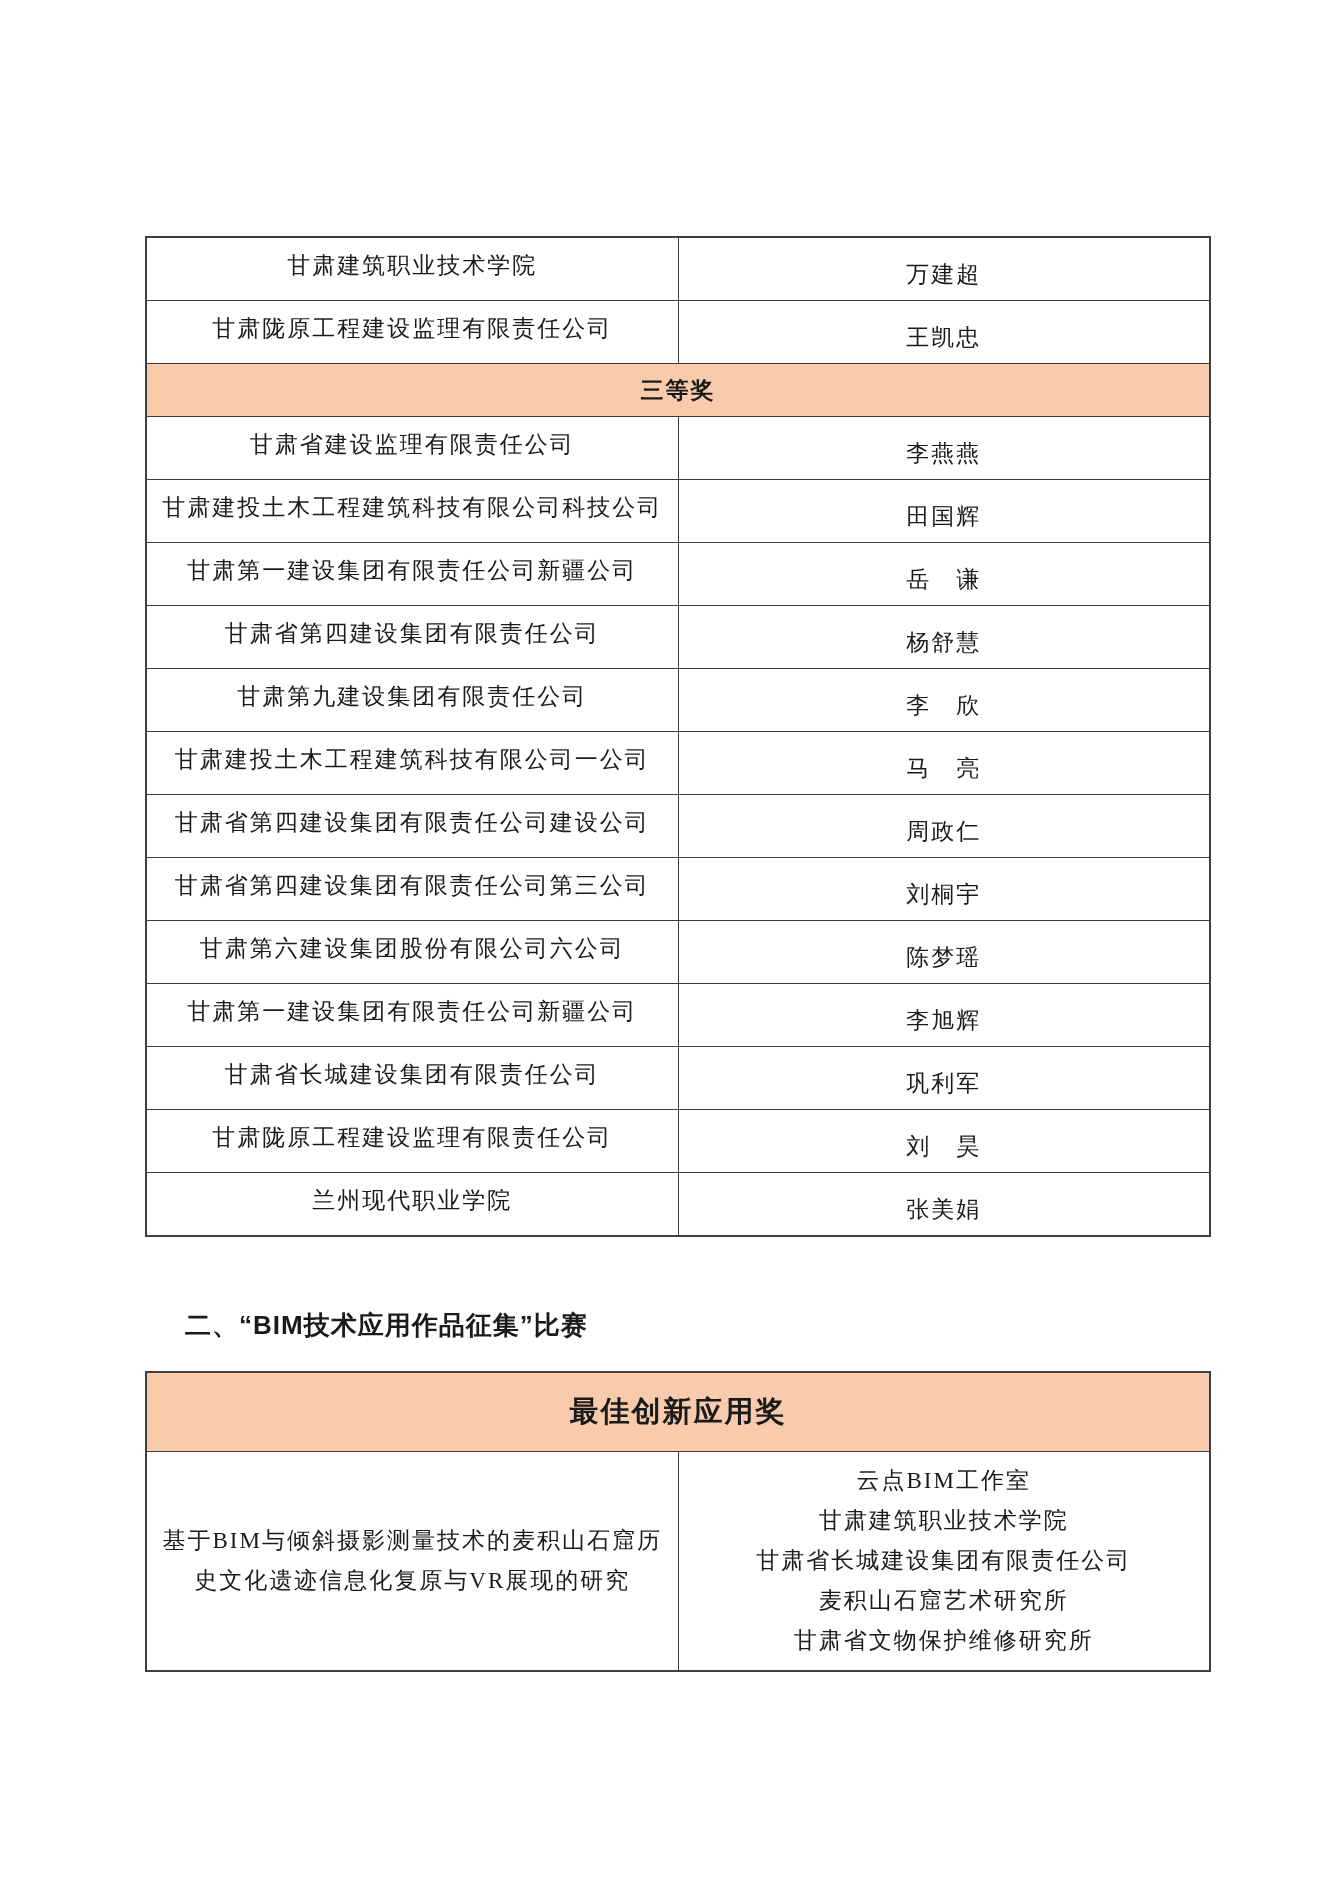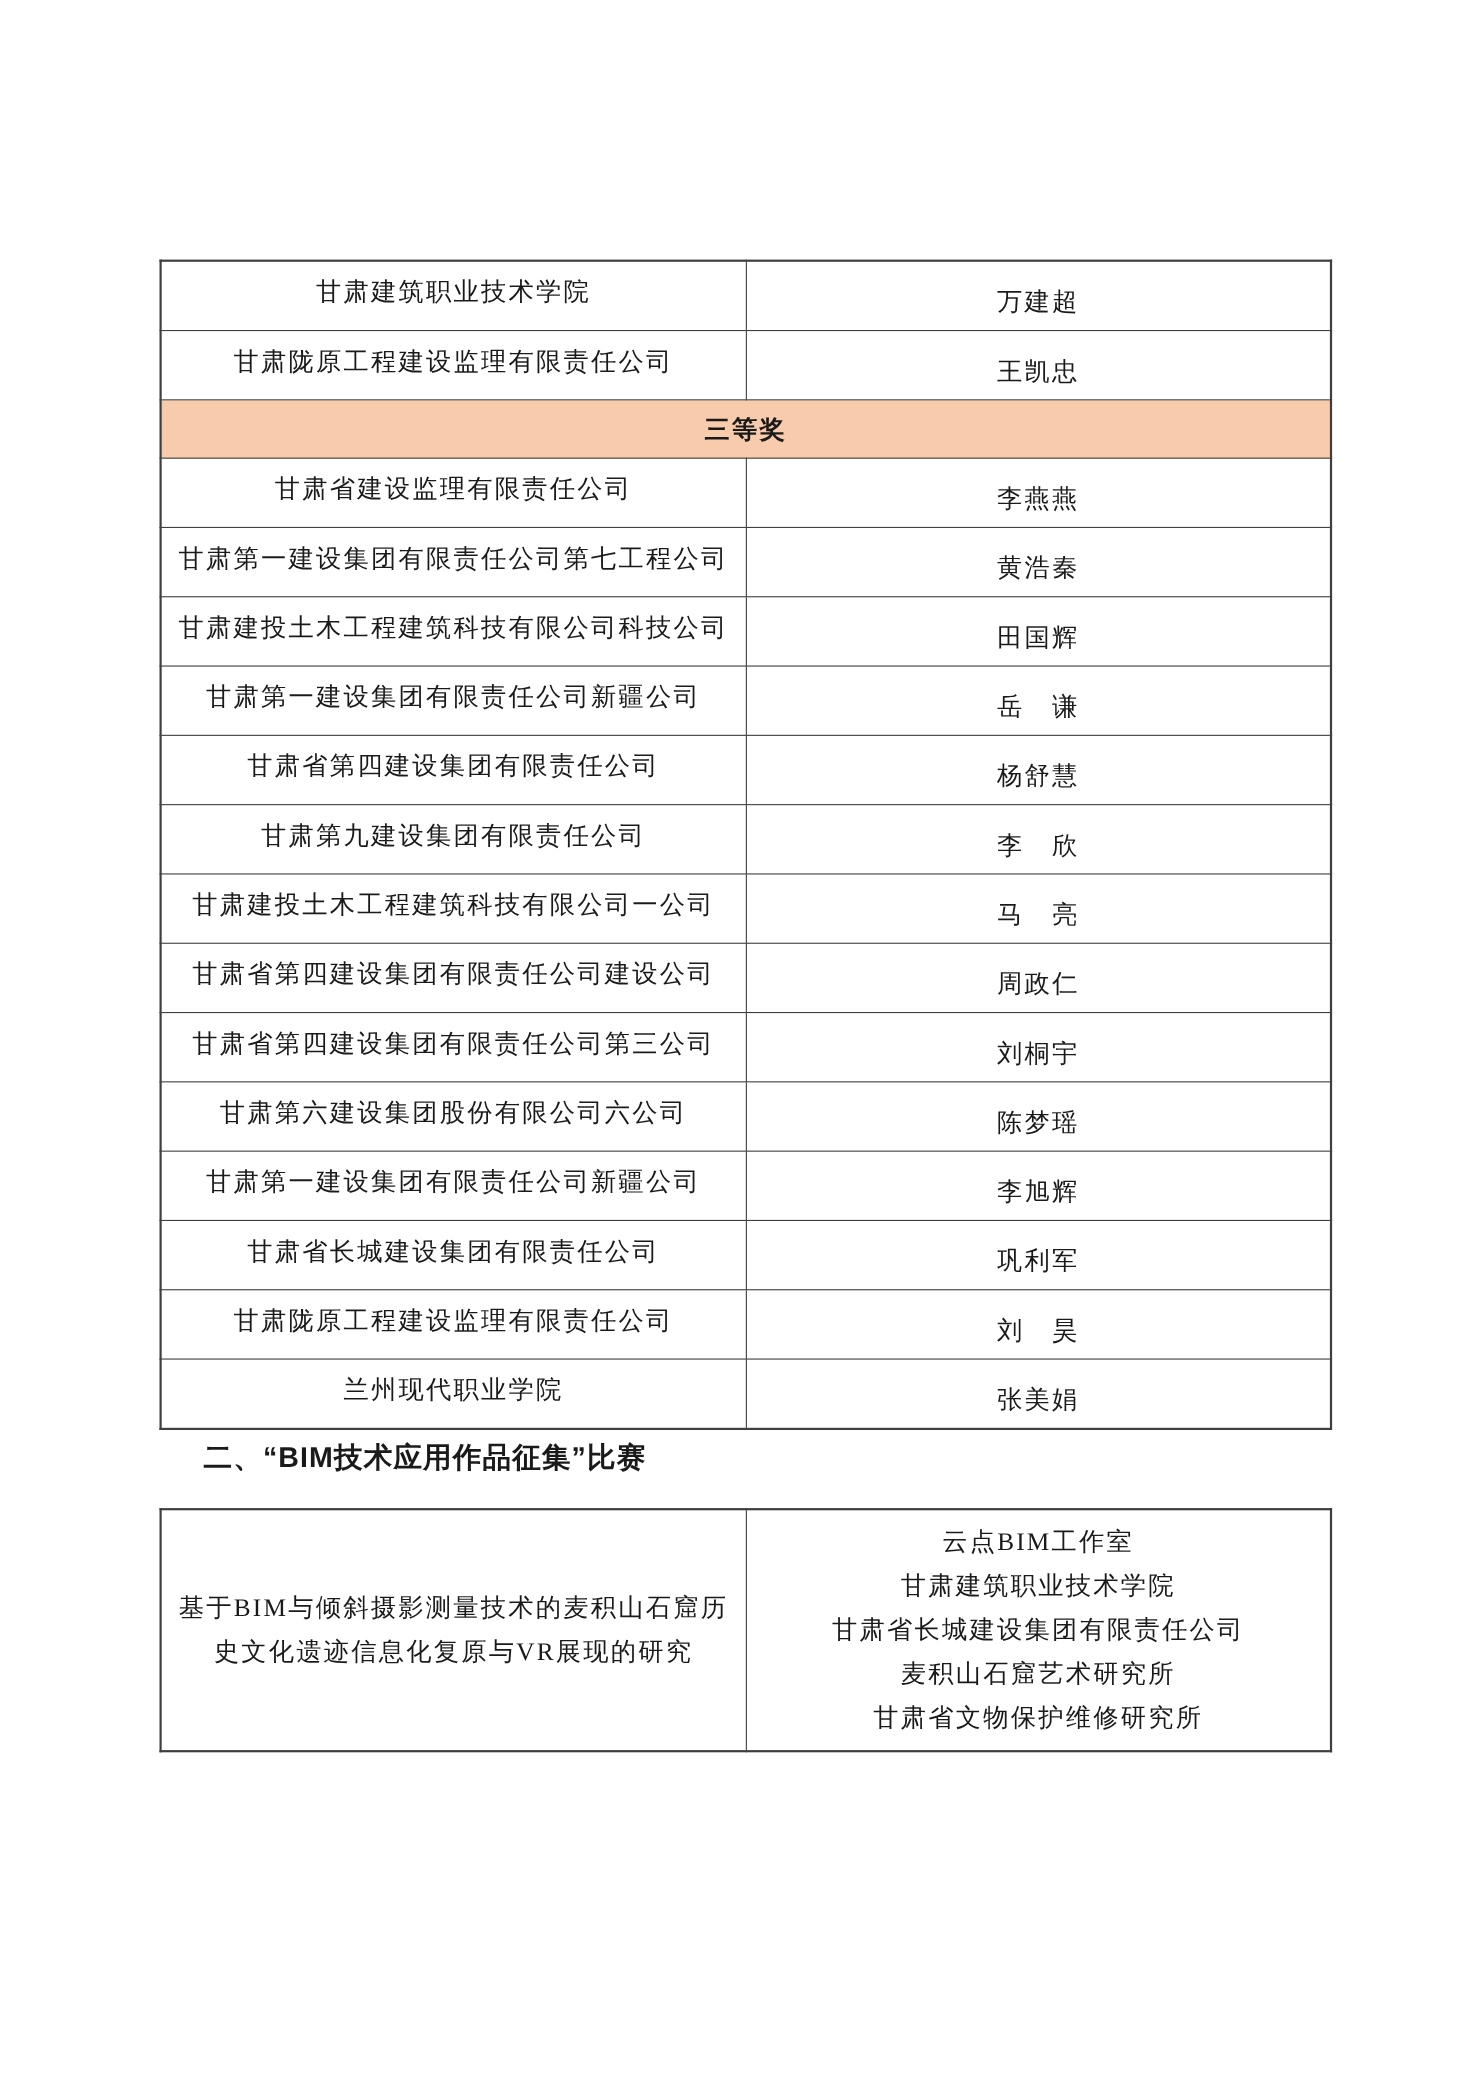"甘肃第一建设集团有限责任公司第七工程公司" tr { html: <tr> <td>甘肃第一建设集团有限责任公司第七工程公司</td> <td>黄浩秦</td> </tr> -> none }
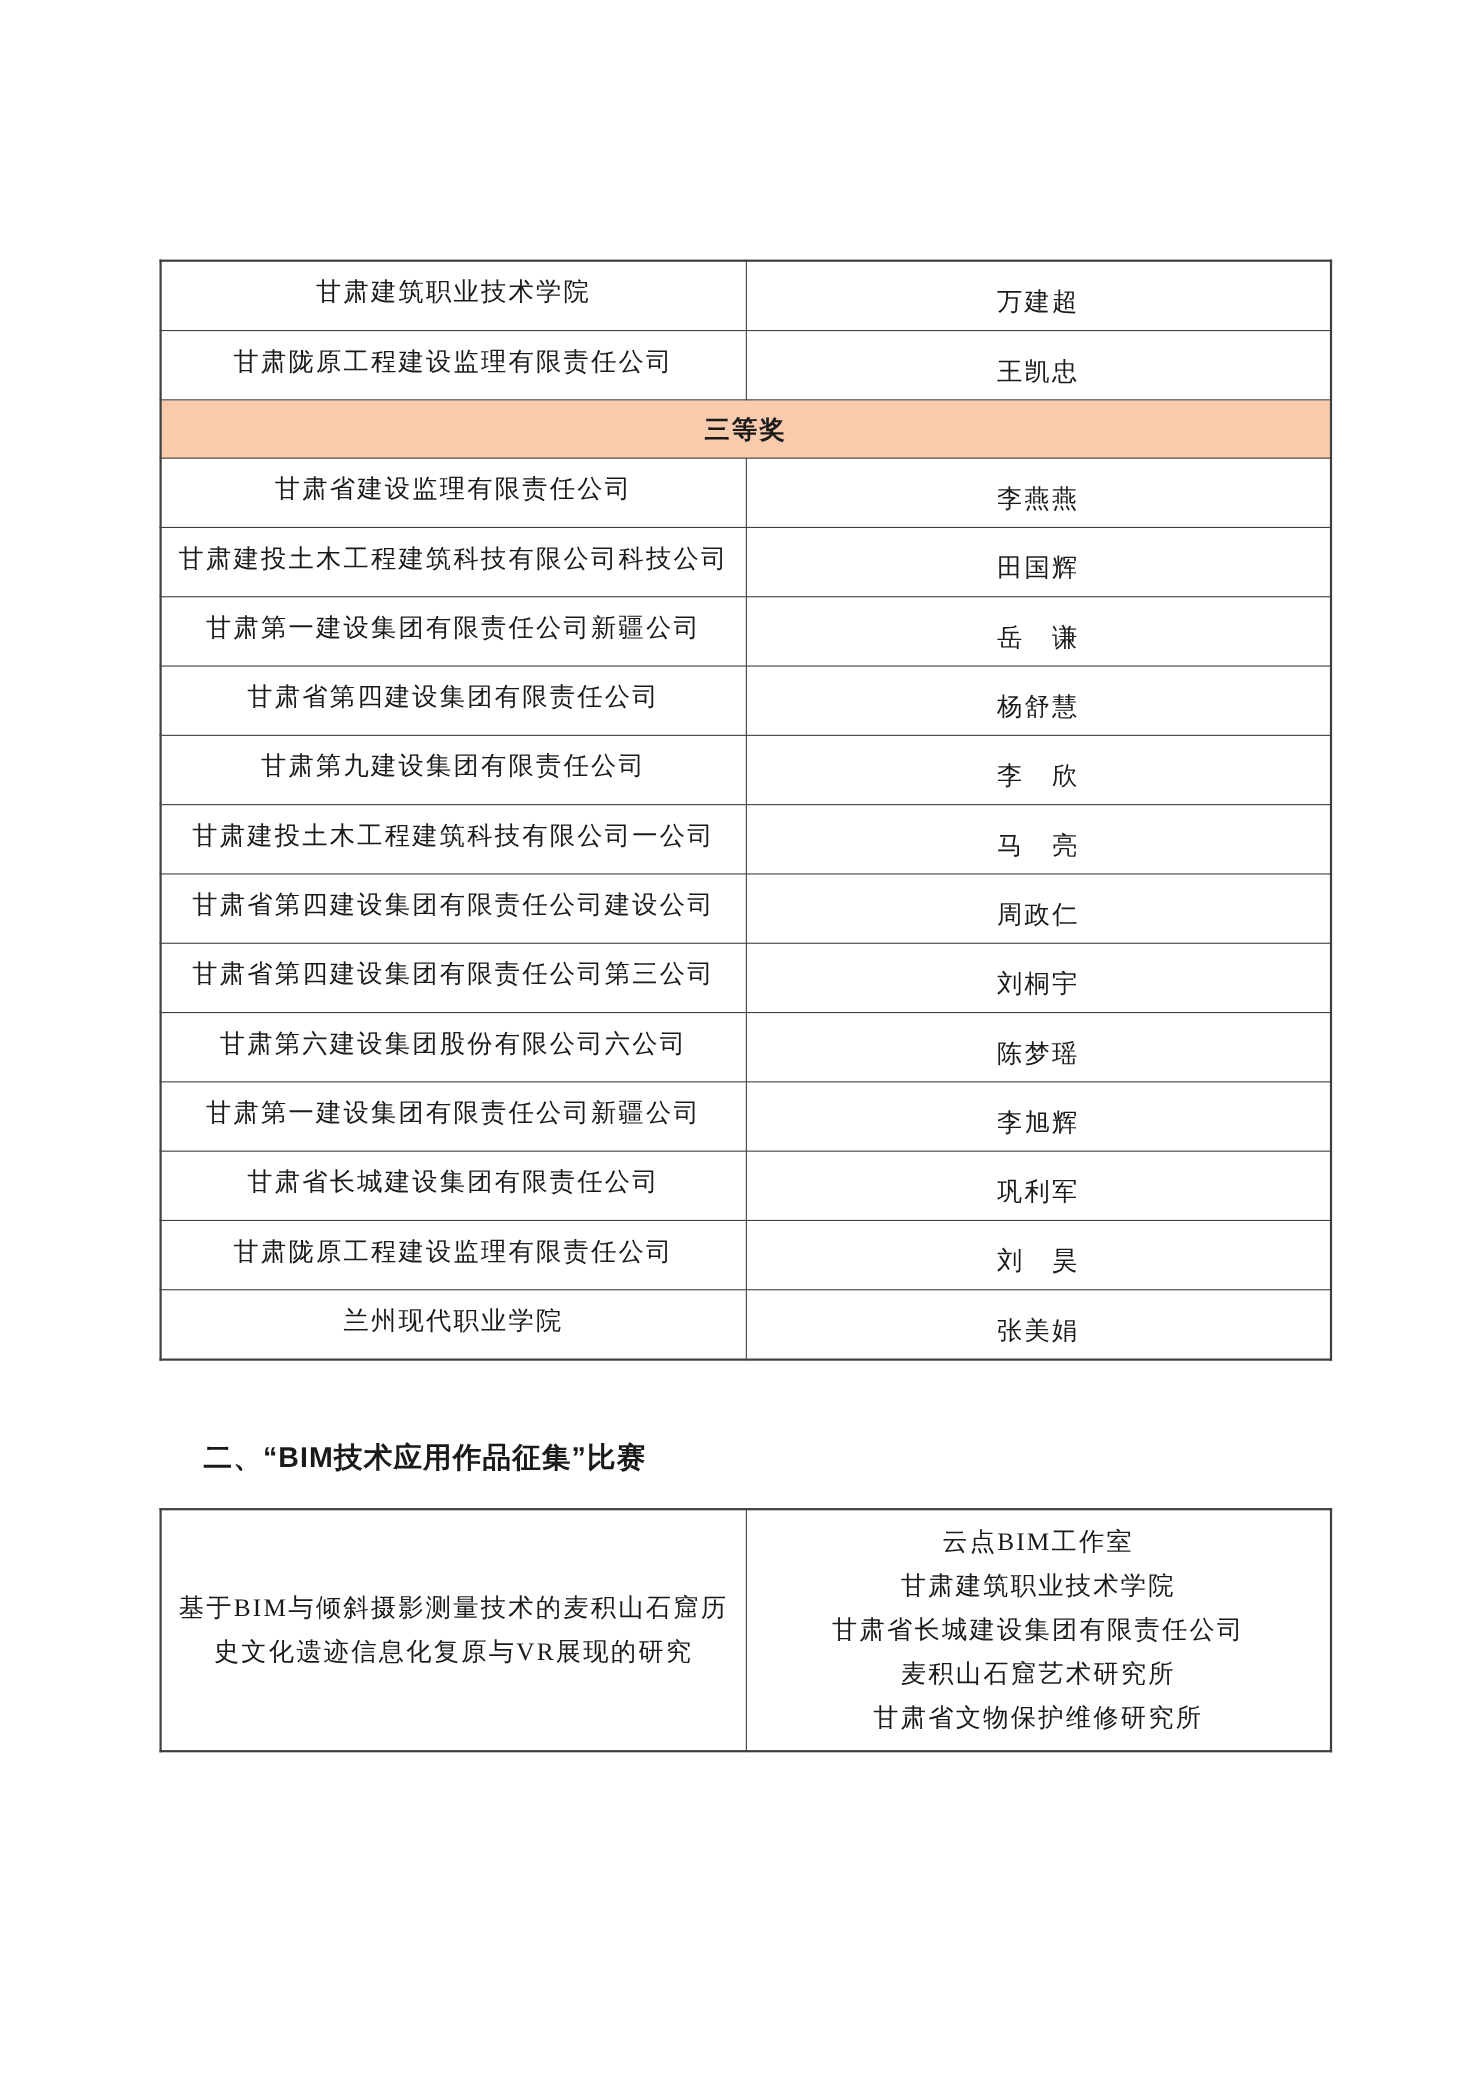"最佳创新应用奖" tr { html: none -> <tr> <td>最佳创新应用奖</td> </tr> }
